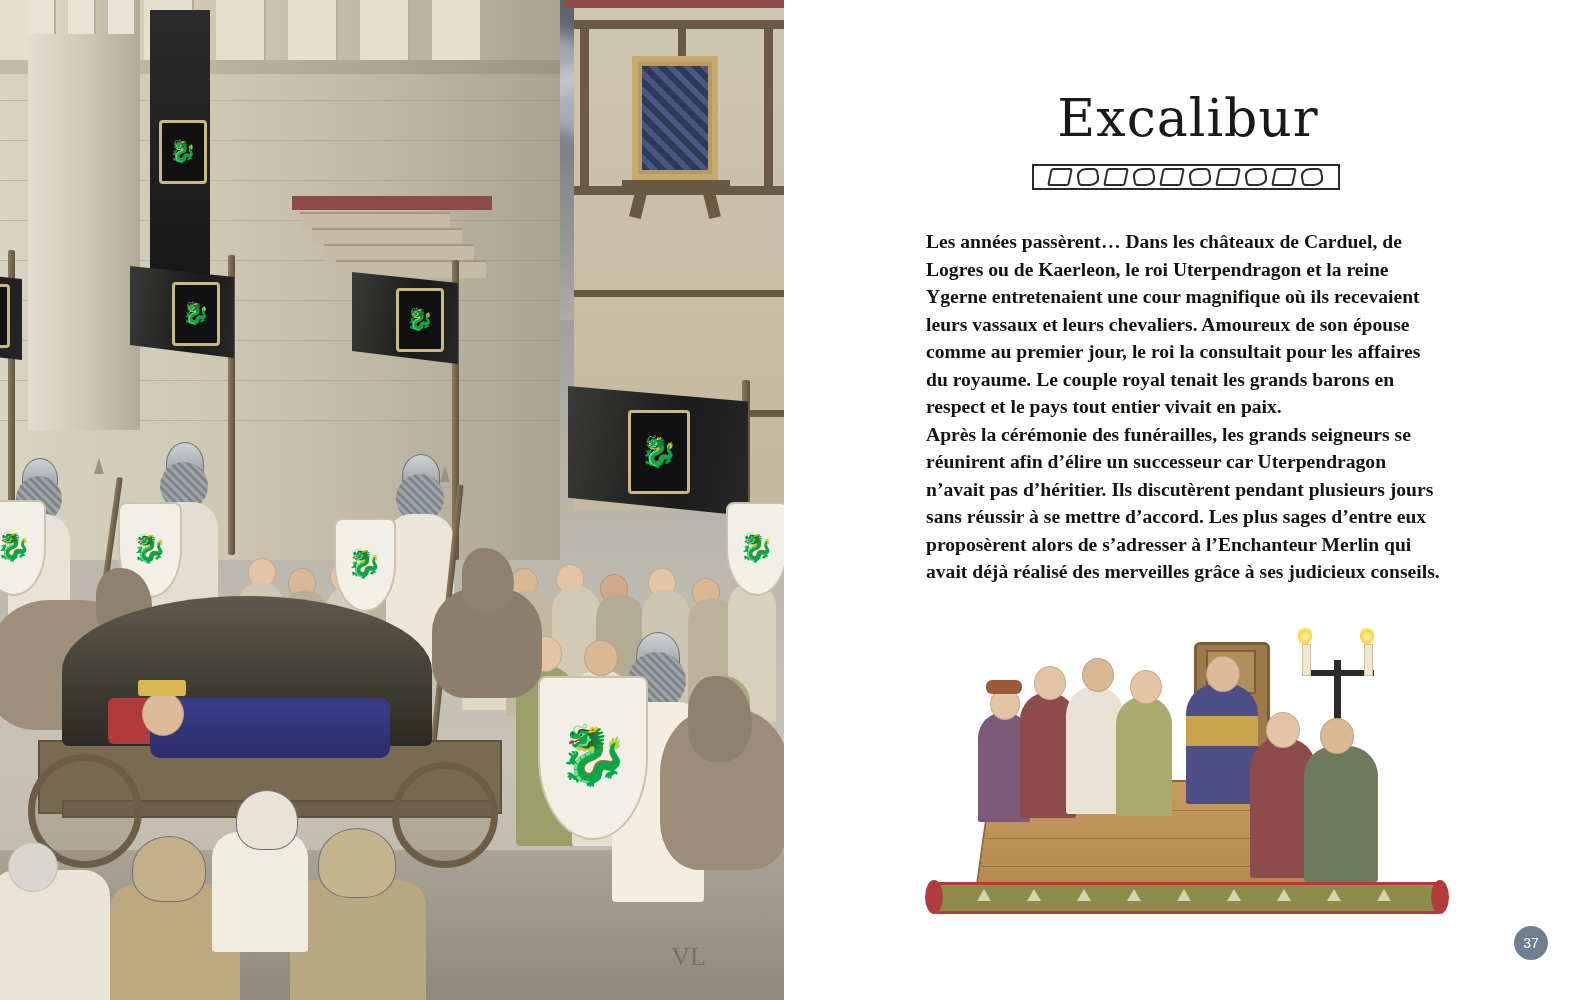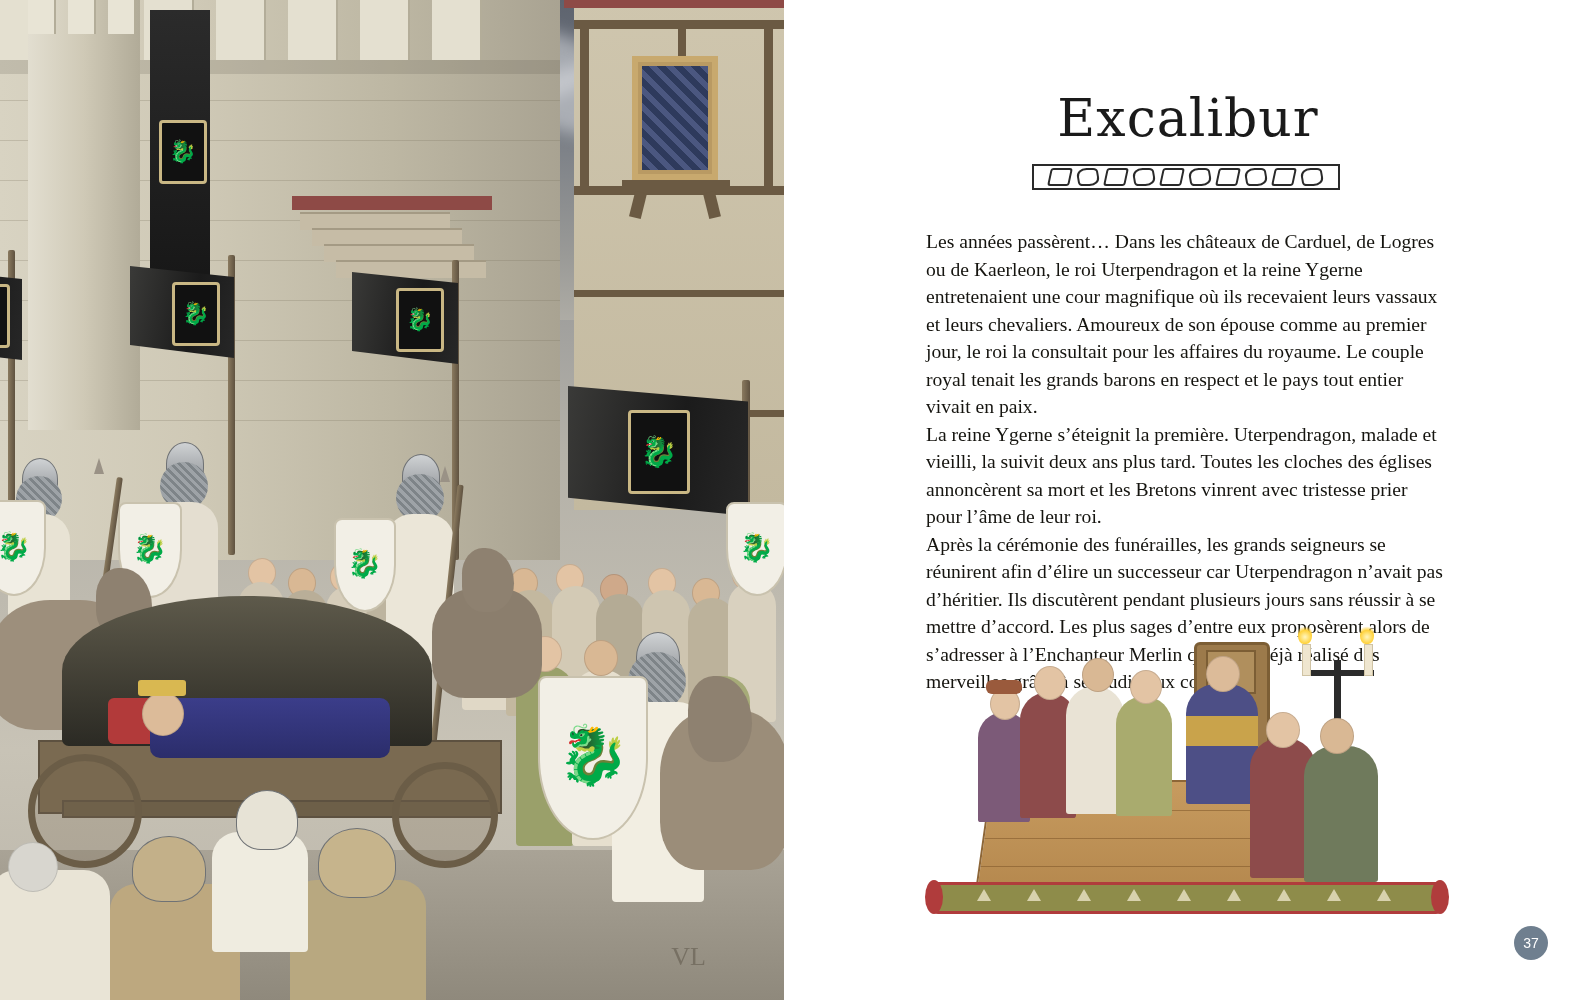"Les années passèrent… Dans les" .body-text p { font-weight: none -> bold }
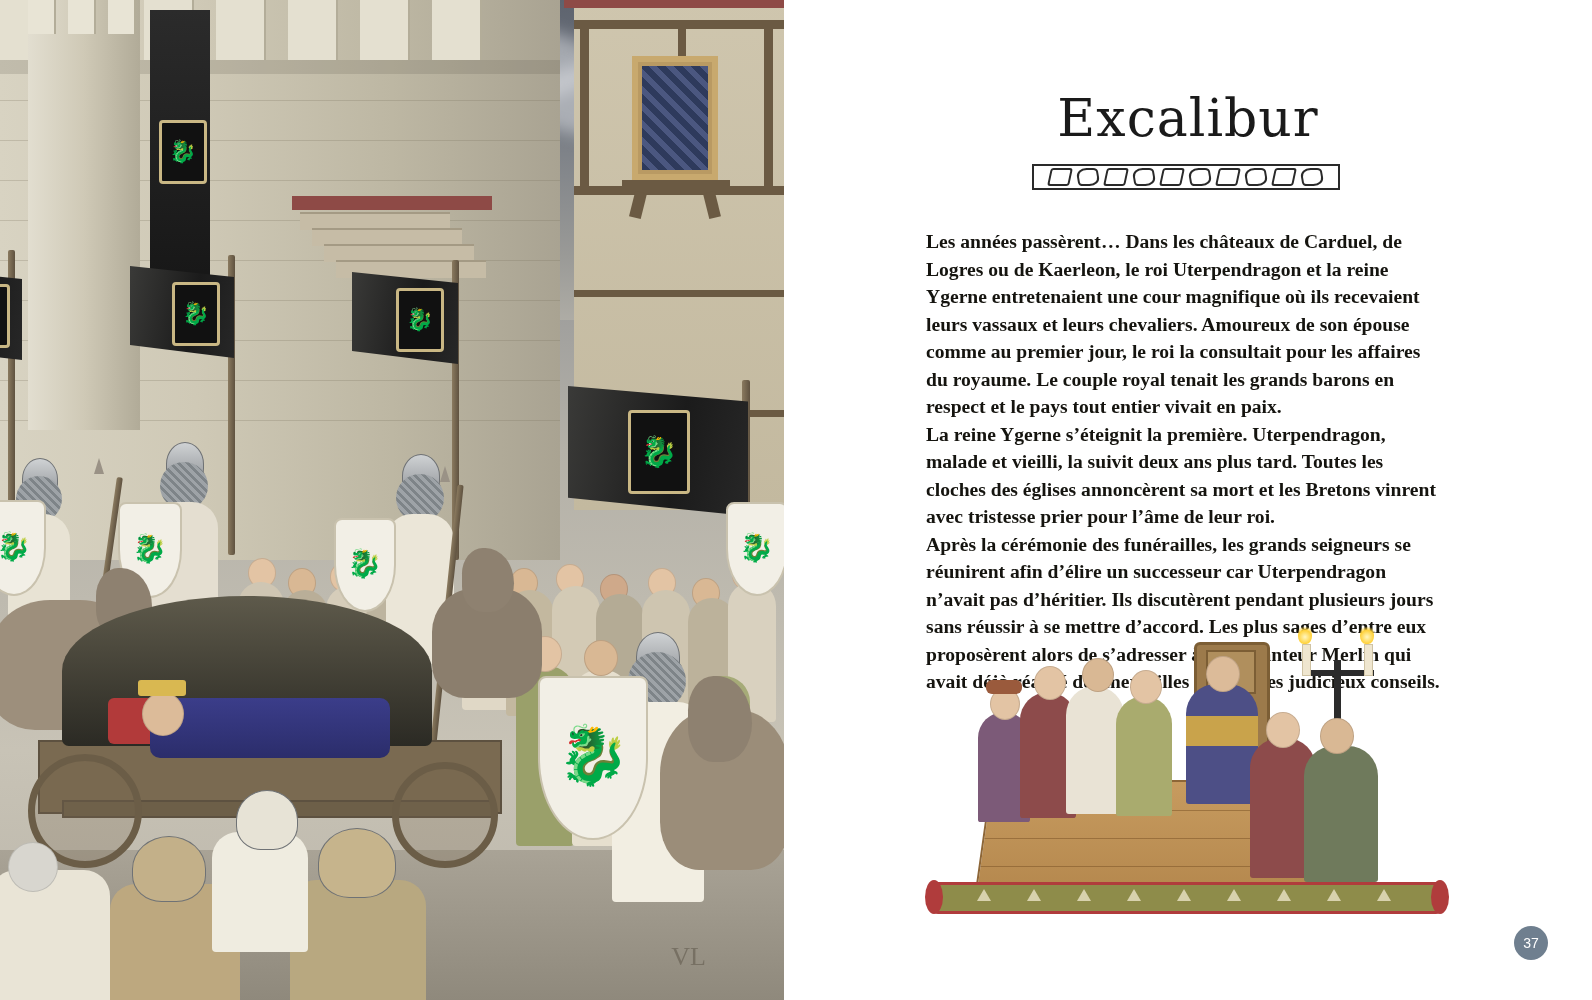"La reine Ygerne s’éteignit la" p { html: <p>La reine Ygerne s’éteignit la première. Uterpendragon, malade et vieilli, la suivit deux ans plus tard. Toutes les cloches des églises annoncèrent sa mort et les Bretons vinrent avec tristesse prier pour l’âme de leur roi.</p> -> none }
